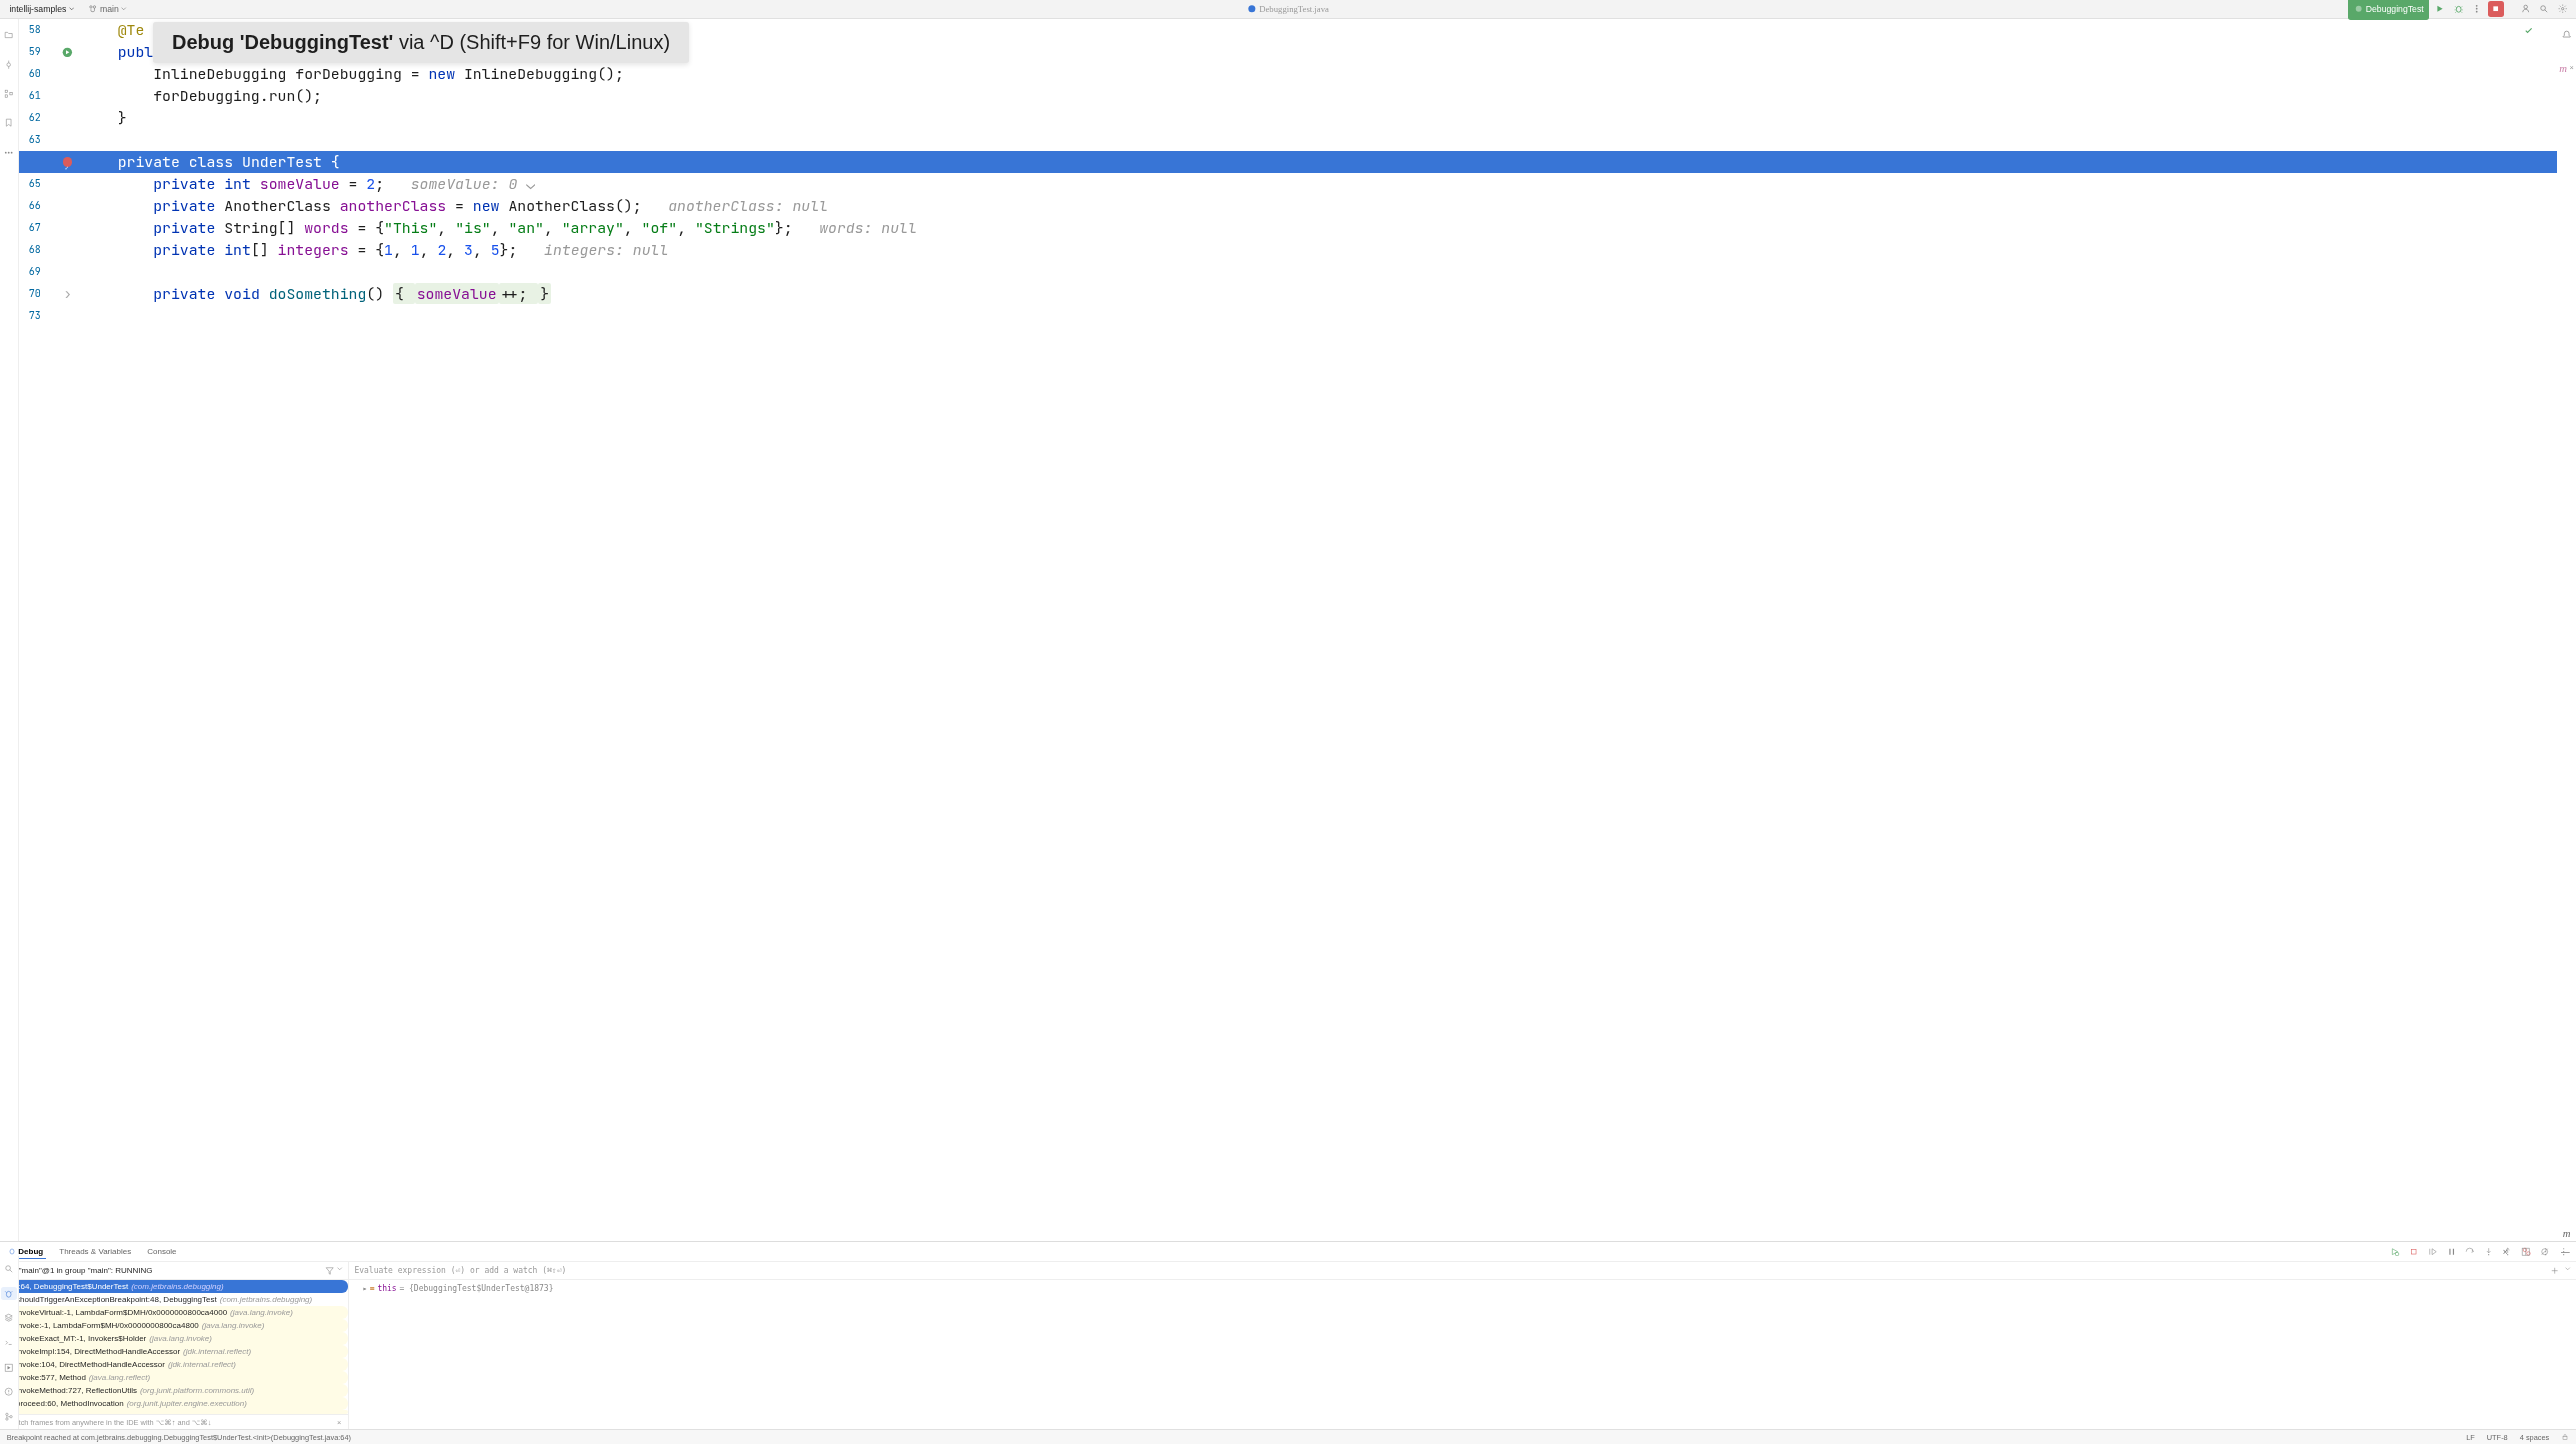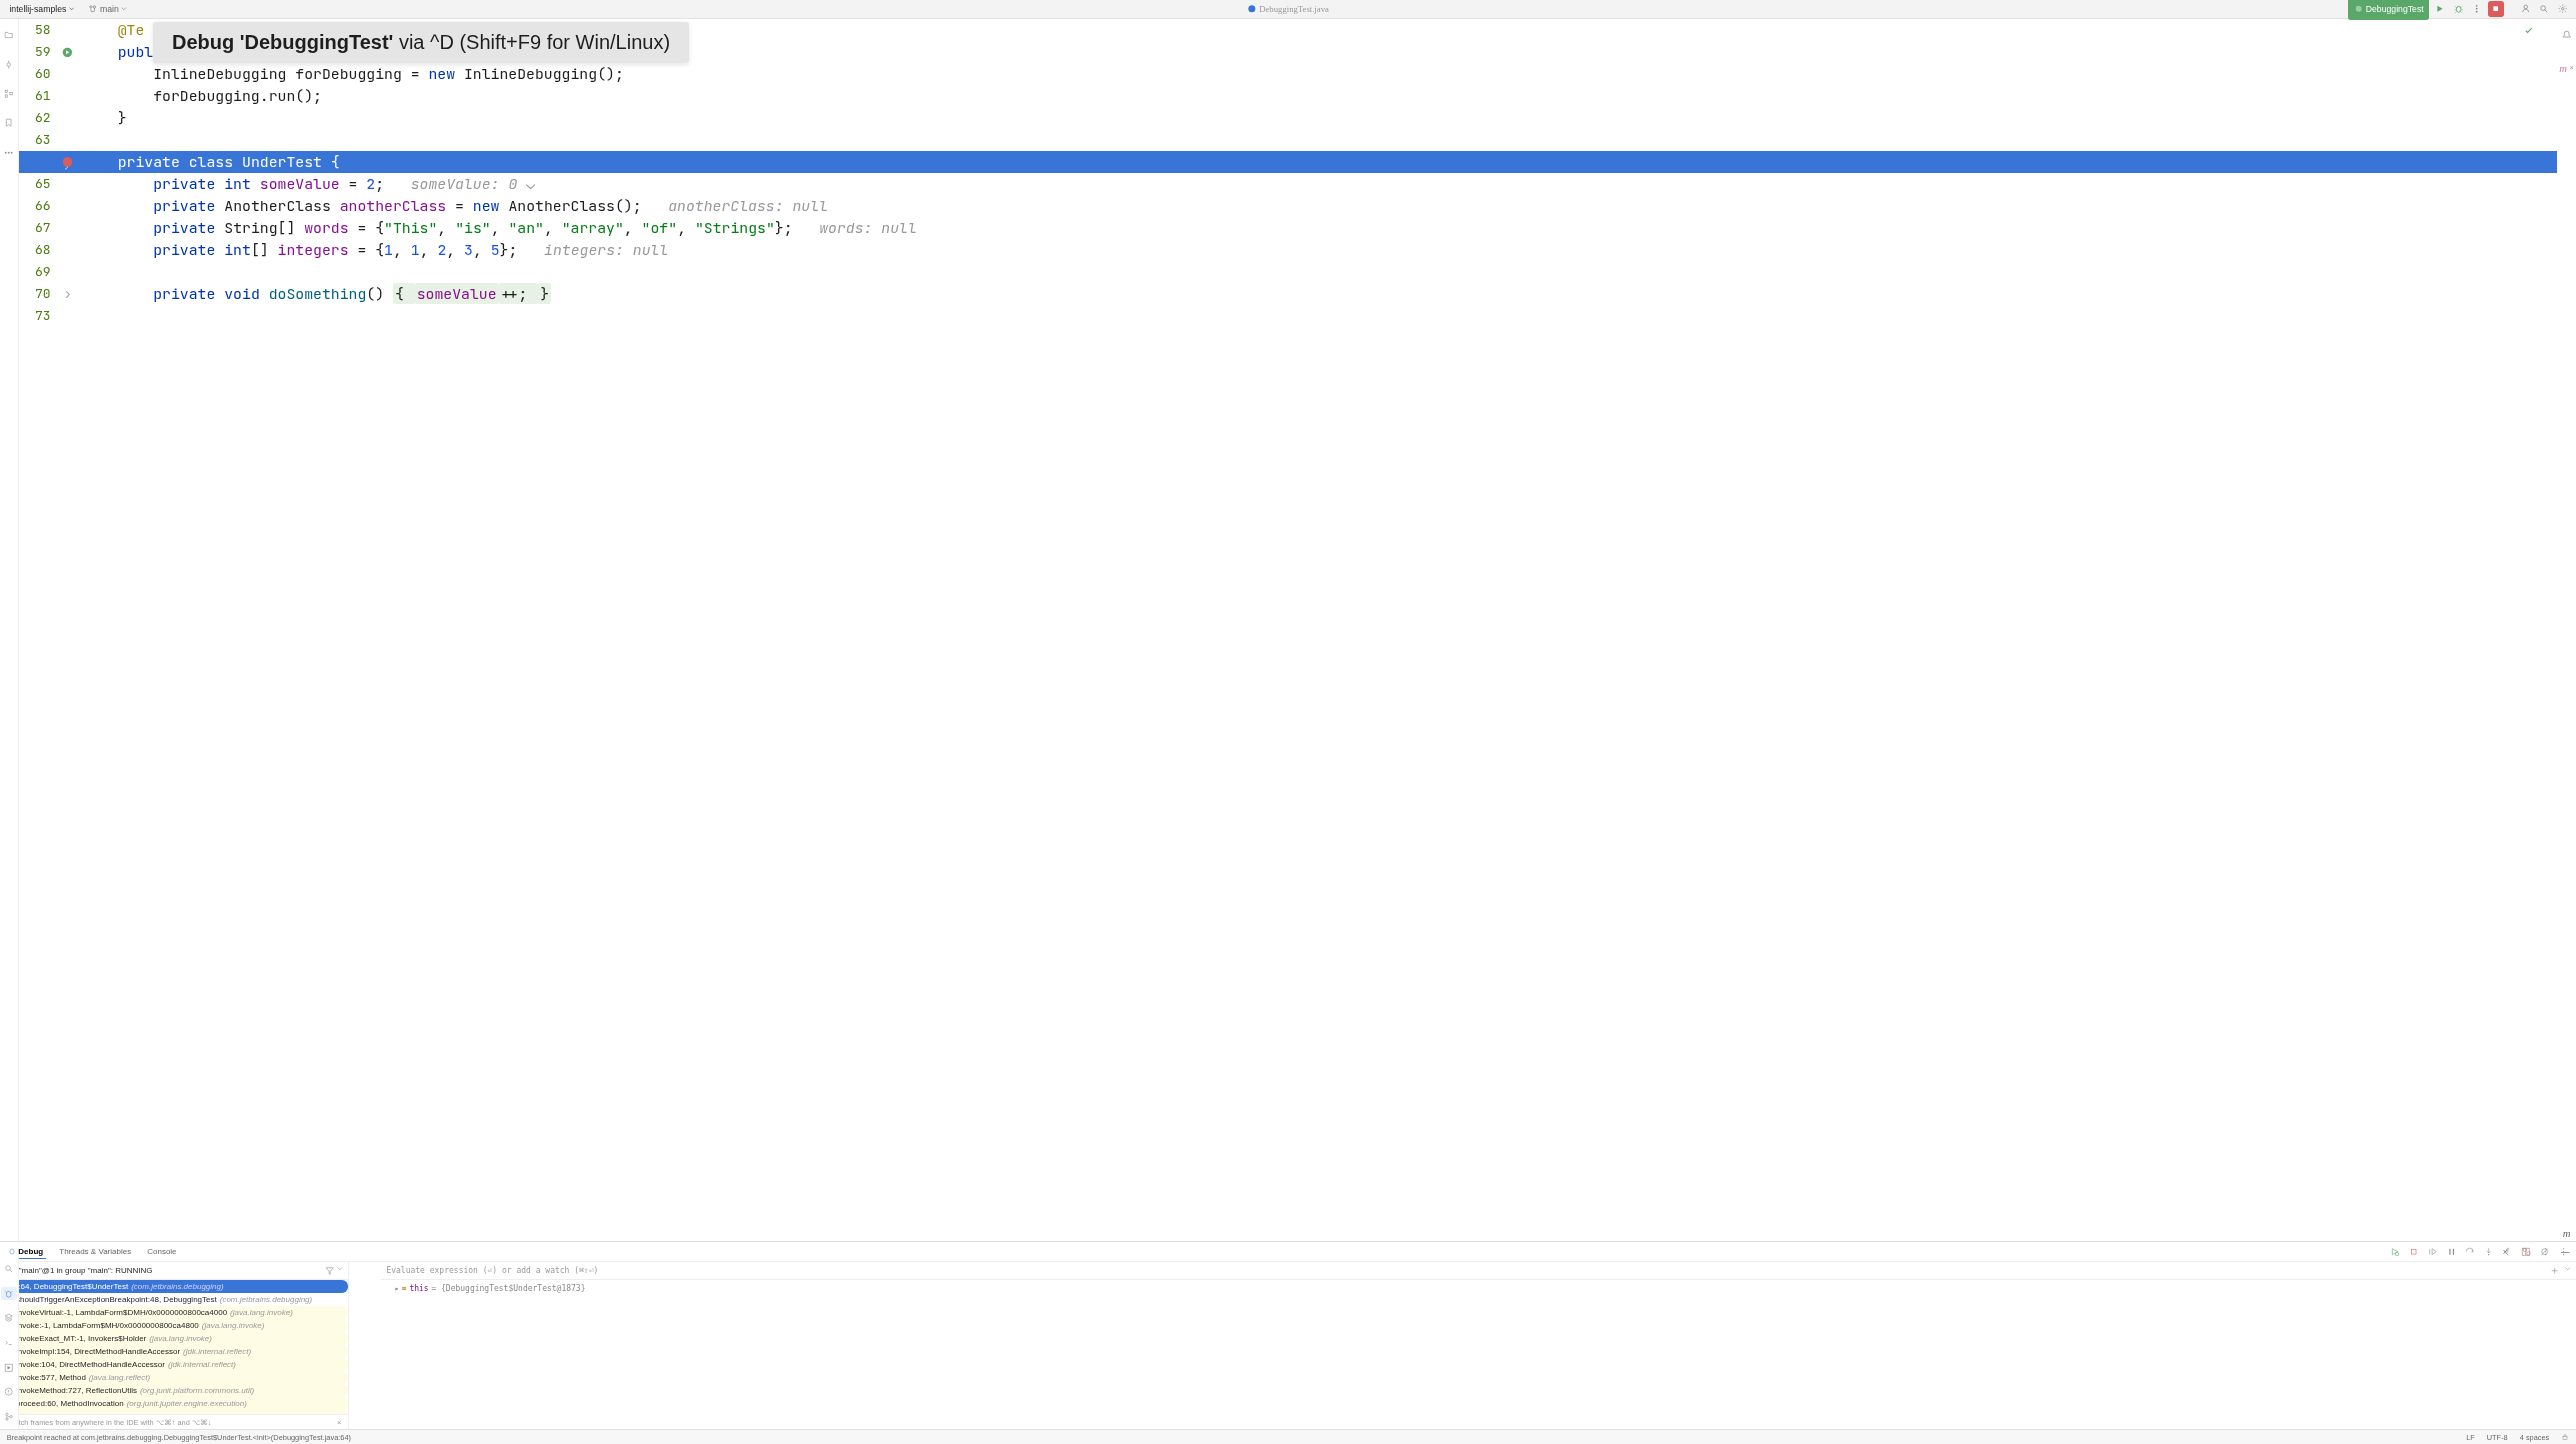"58" .gutter-num { color: #4d7c0f -> #0369a1; font-size: 13px -> 10px; text-align: right -> center }
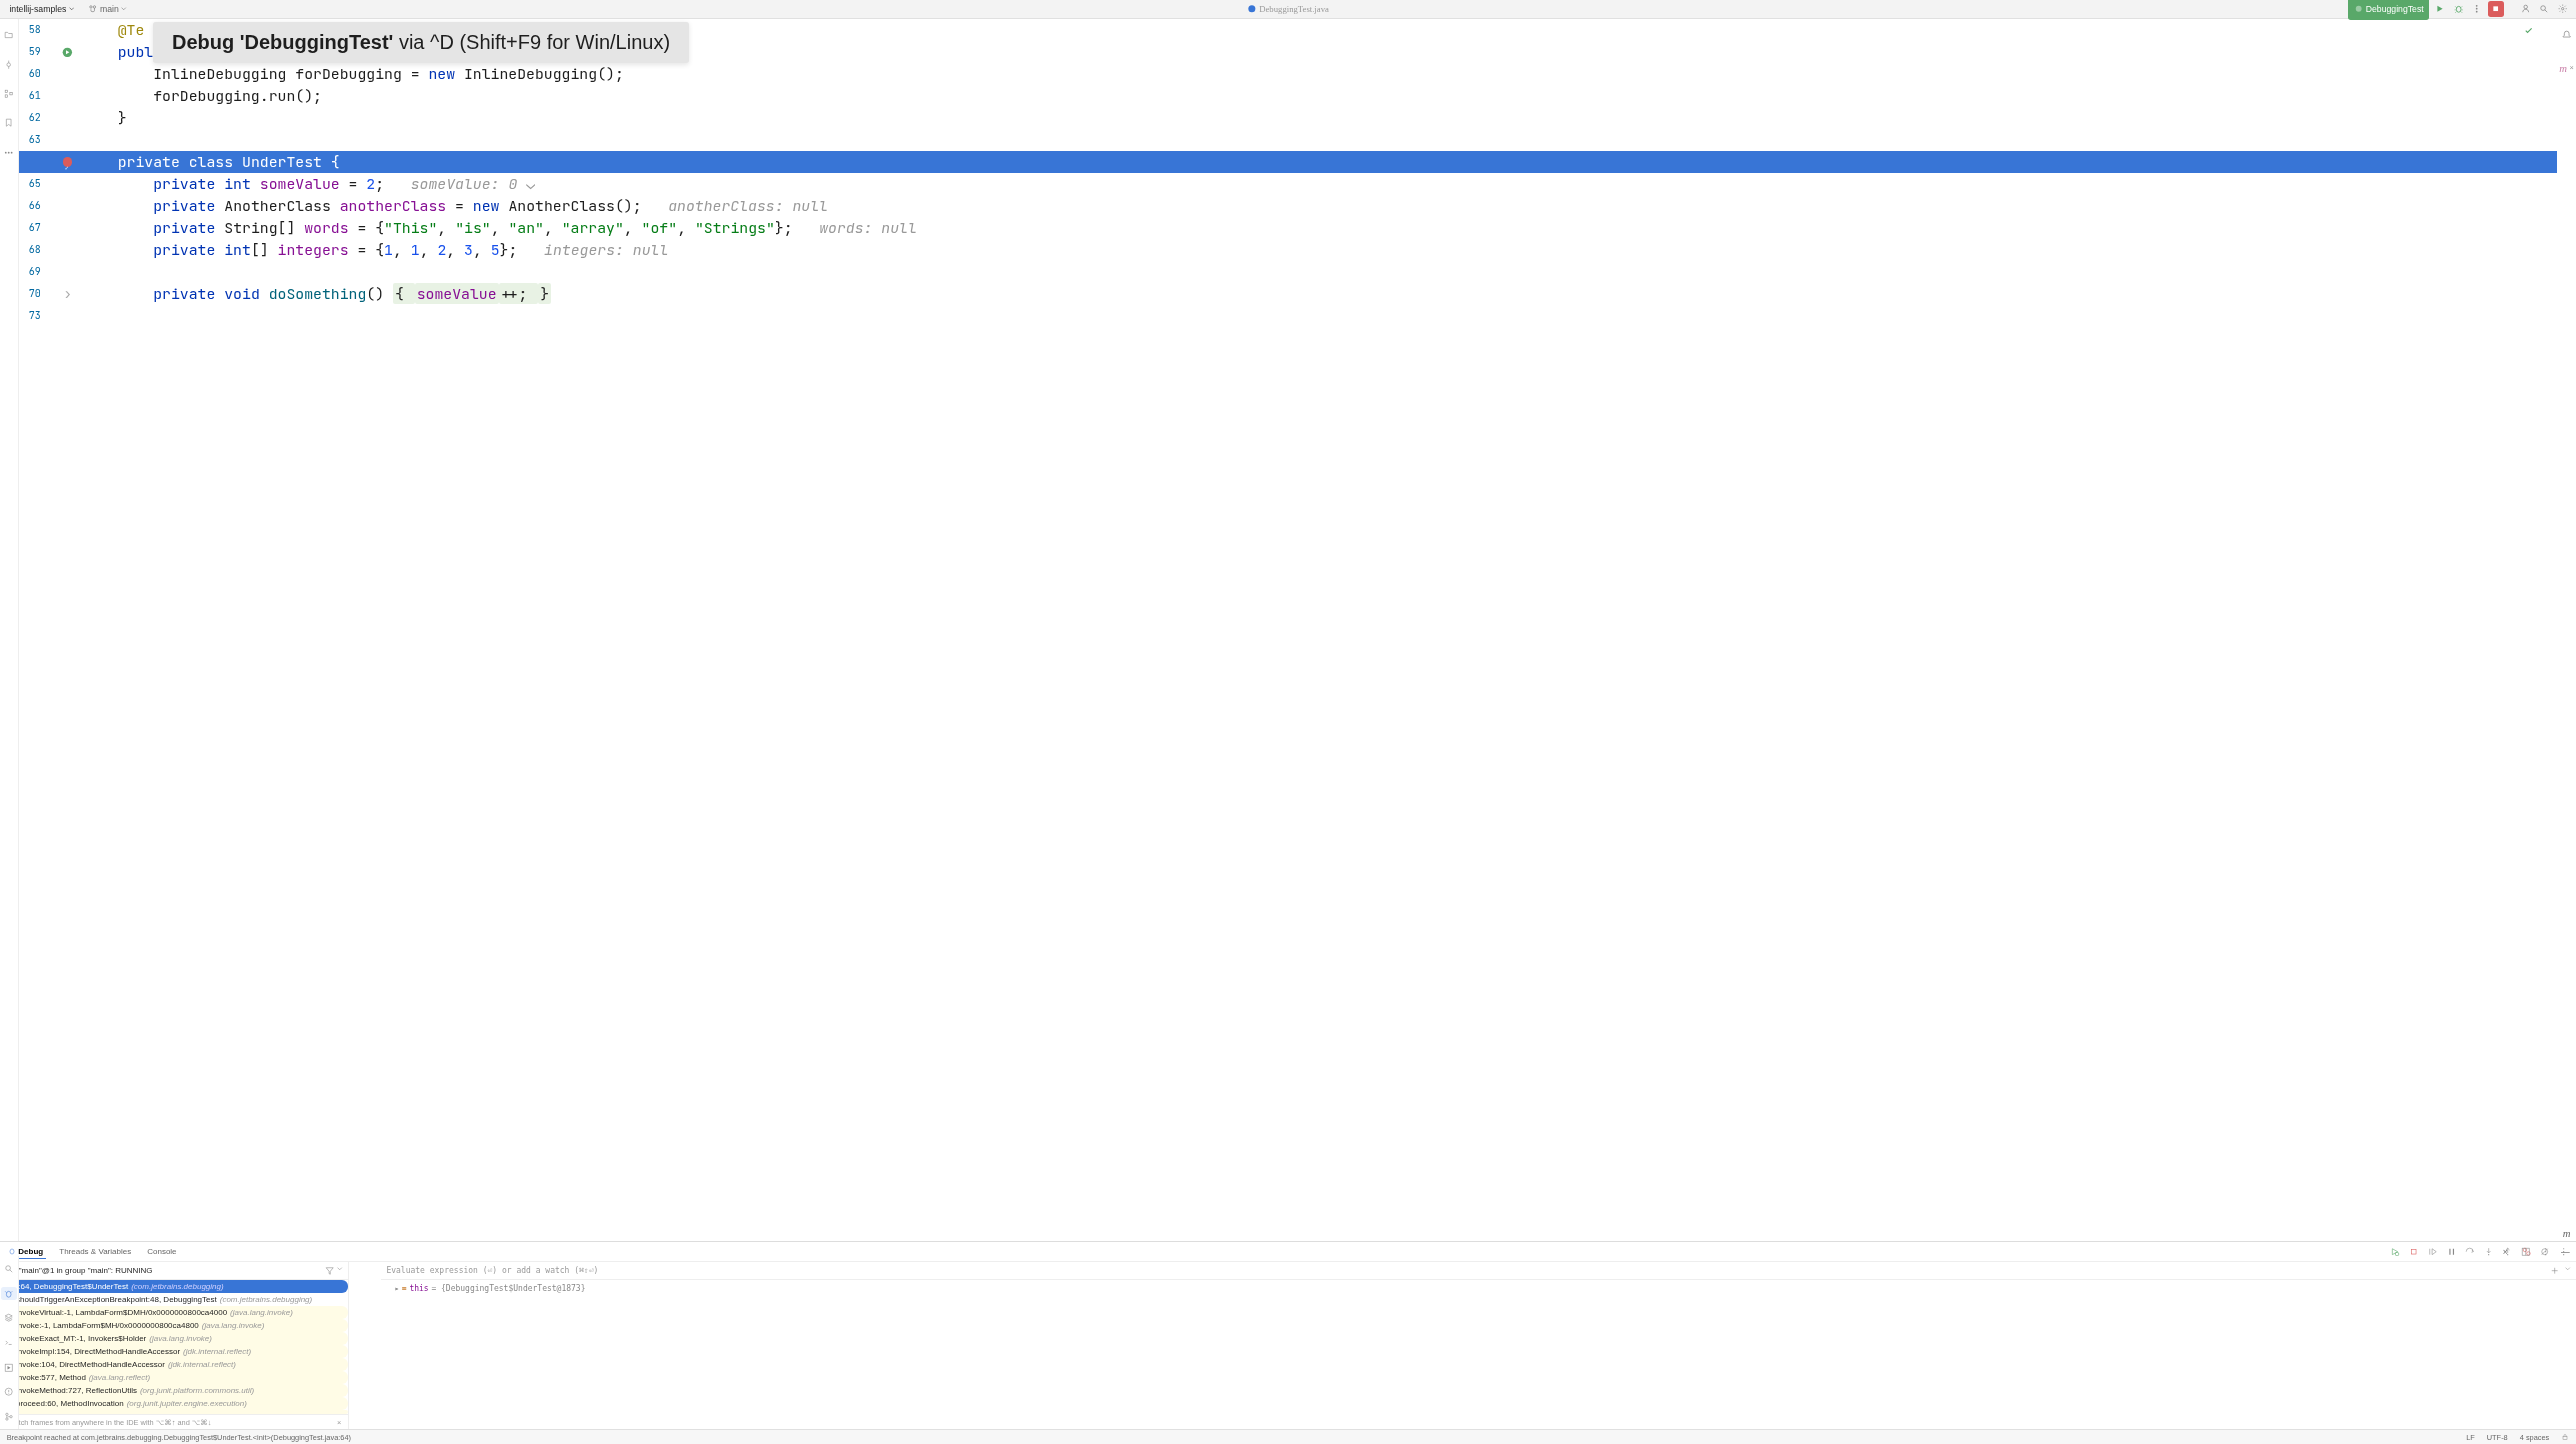"Evaluate expression (⏎) or add" .vars-panel { margin-left: 32px -> none }
